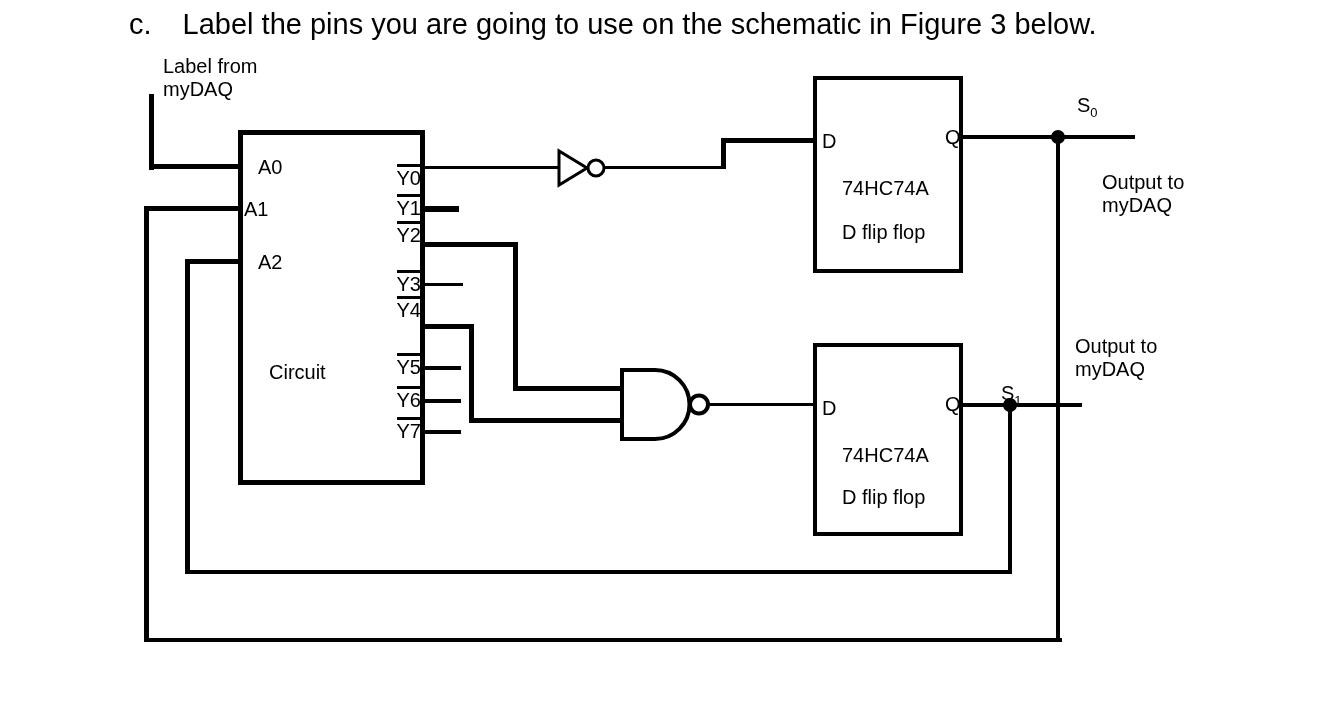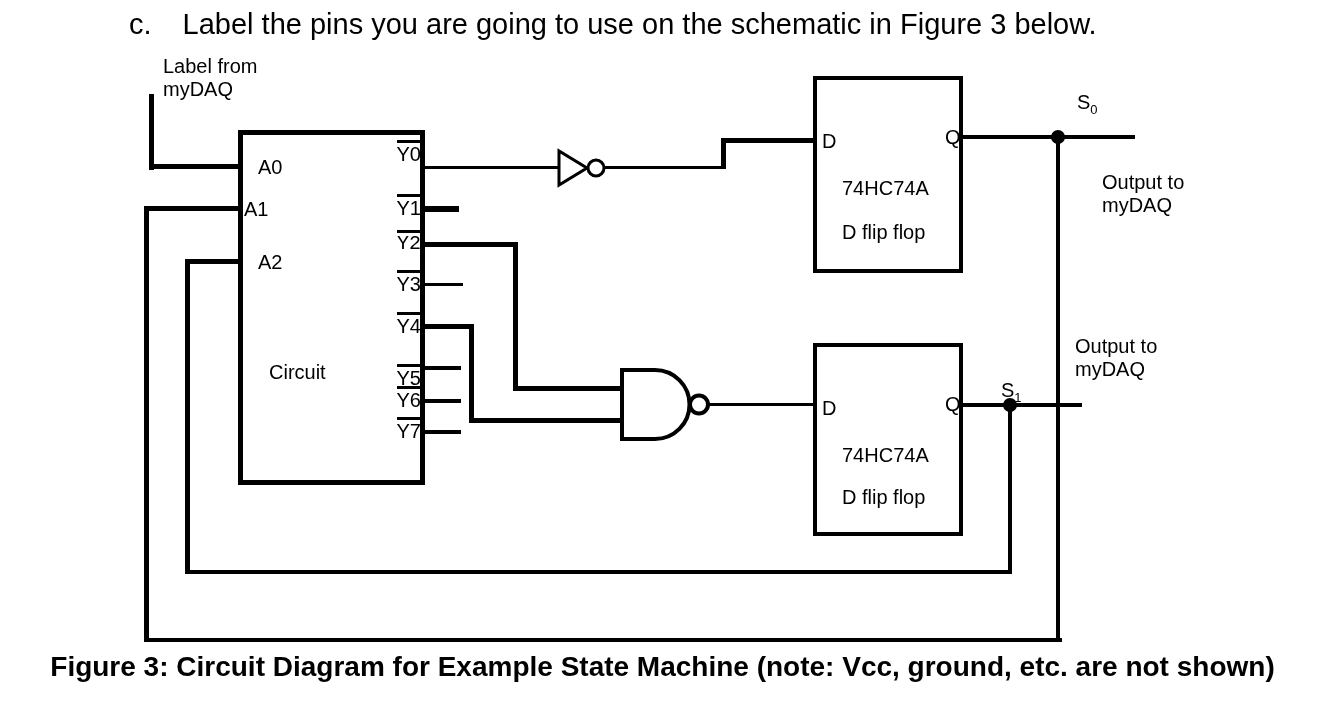"S0" .slbl { line-height: 22px -> 28px }
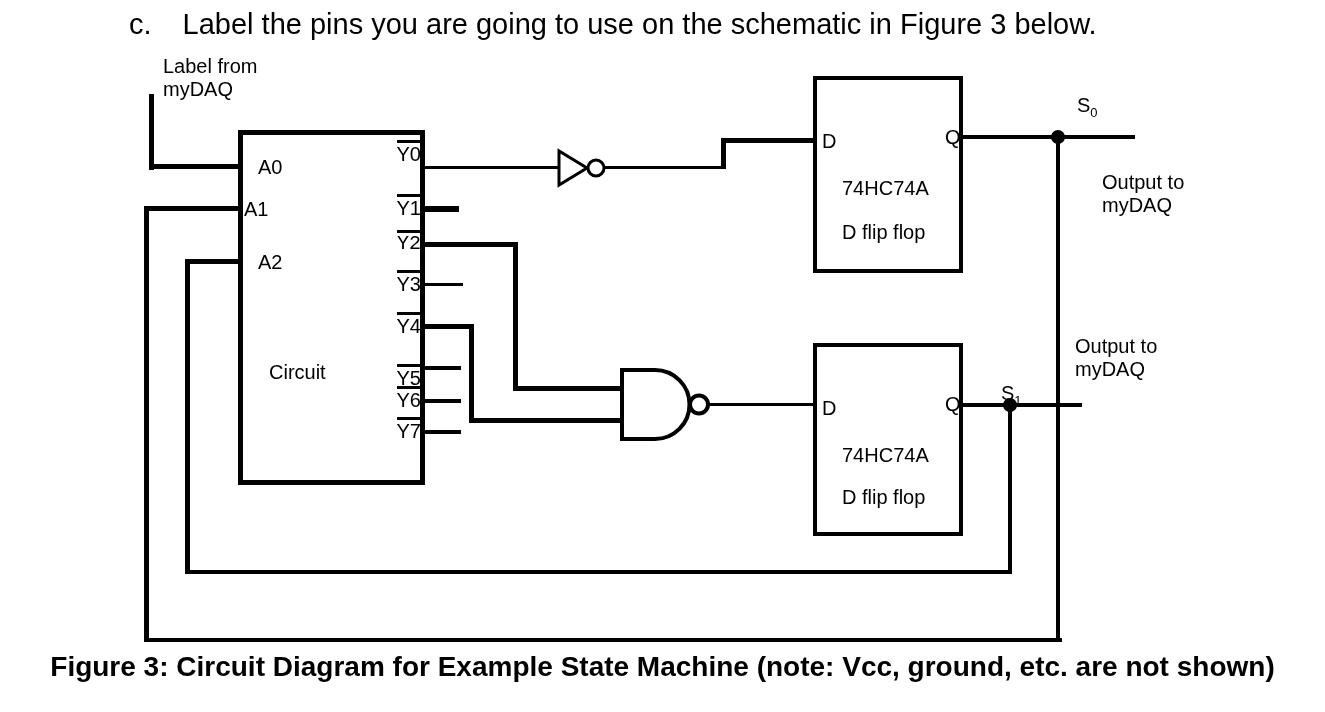"Y0" div.ylbl { top: 140px -> 164px }
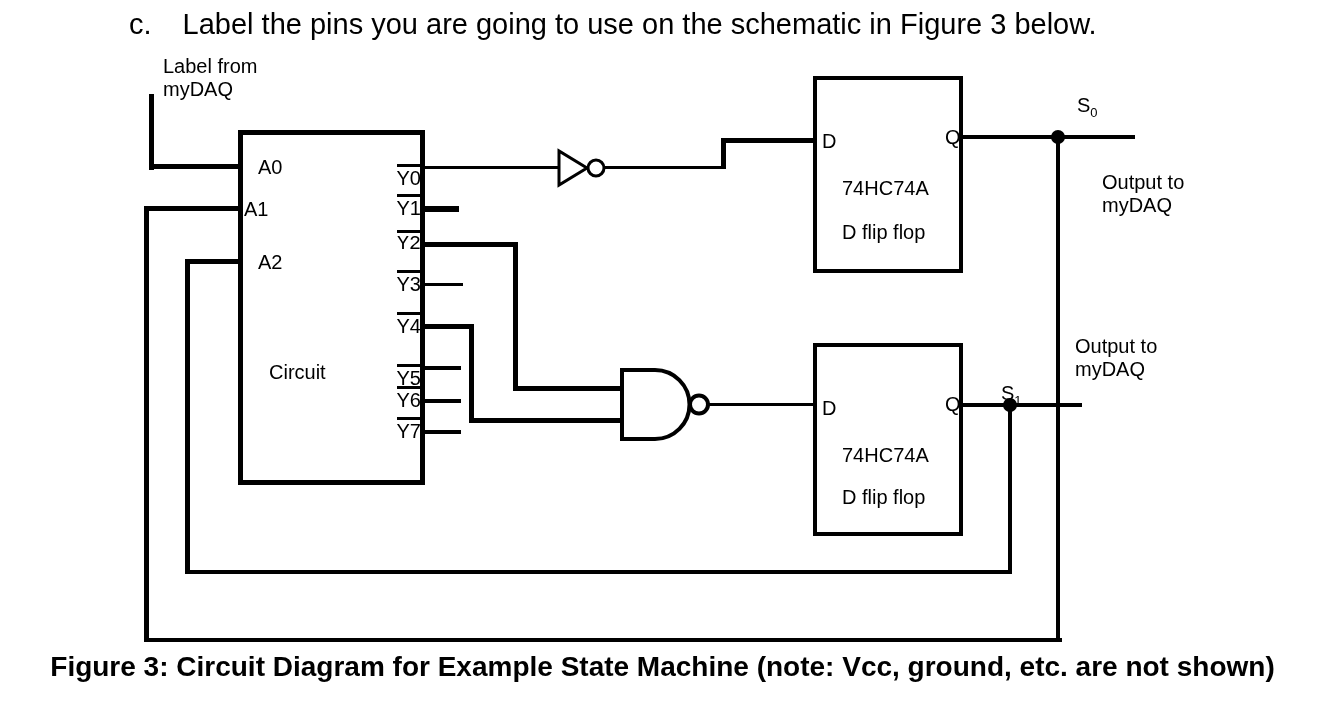"Y2" div.ylbl { font-family: Liberation Mono, monospace -> none; top: 230px -> 221px }
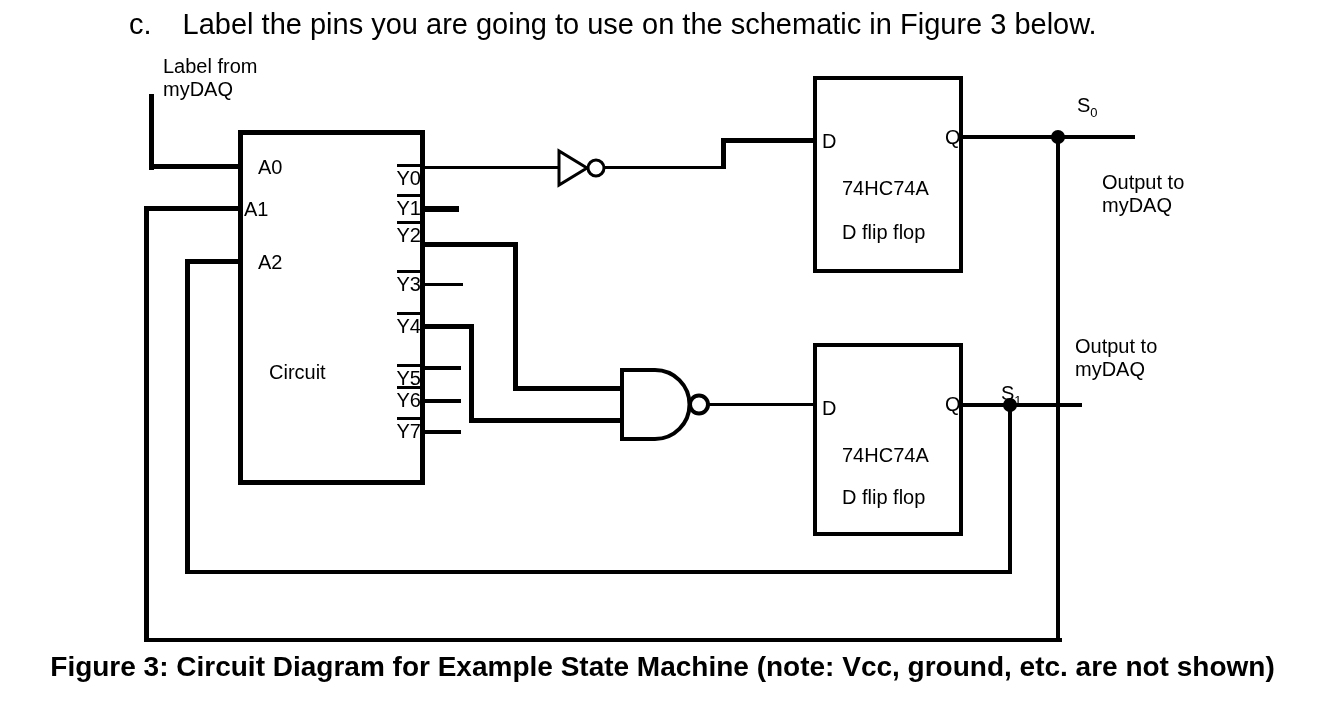"Y4" div.ylbl { top: 312px -> 296px }
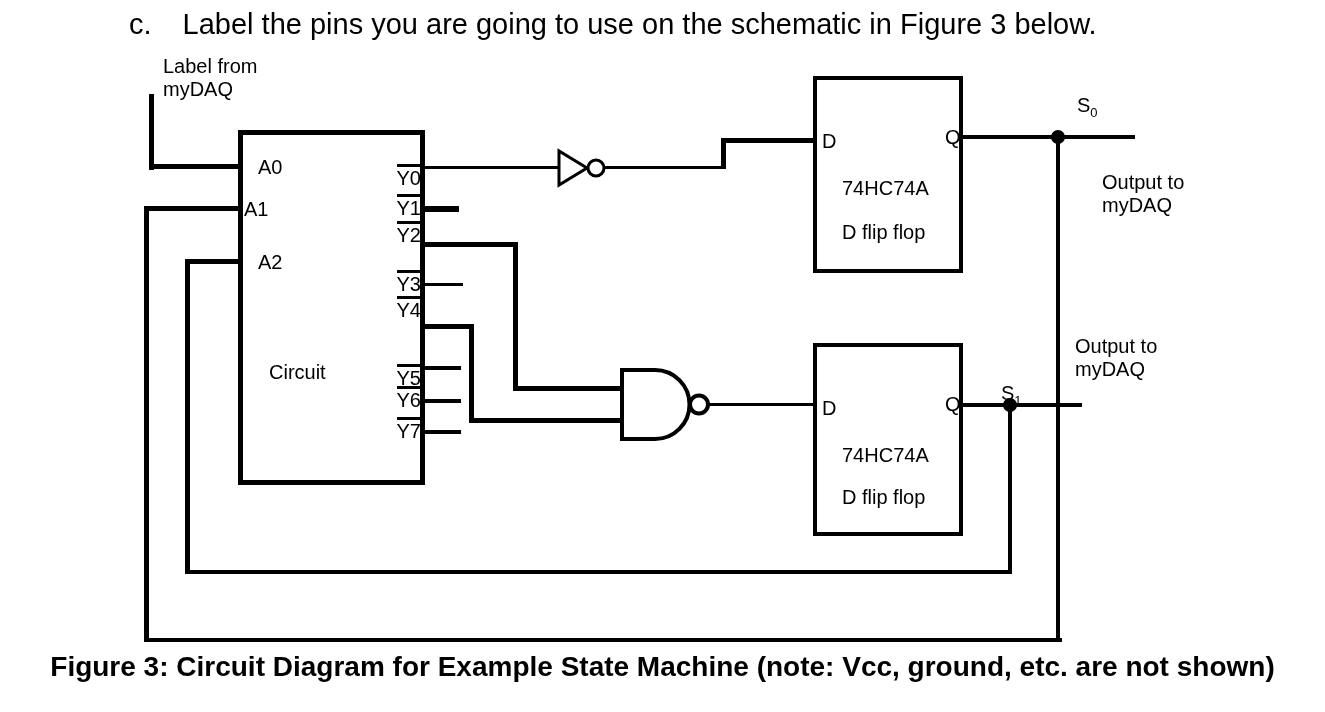"Y5" div.ylbl { top: 364px -> 353px }
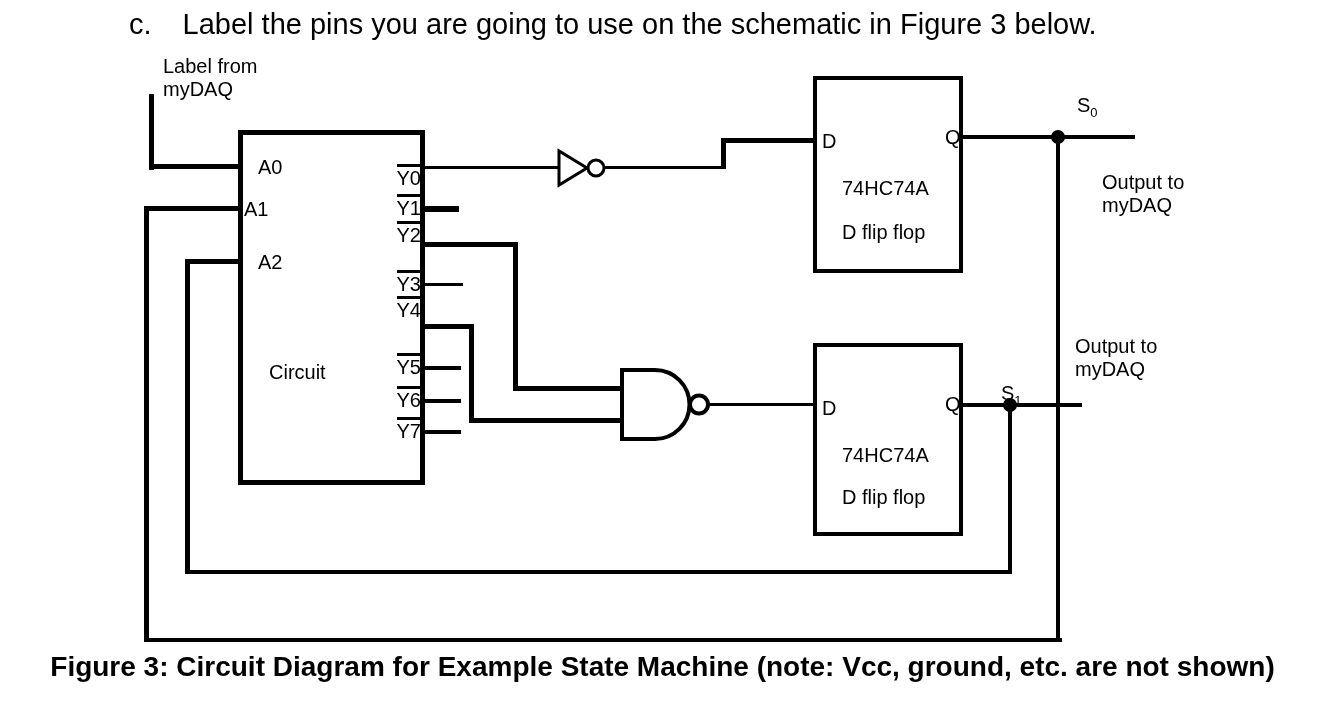"Figure 3: Circuit Diagram for" div.caption { html: <div>Figure 3: Circuit Diagram for Example State Machine (note: Vcc, ground, etc. are not shown)</div> -> none }
